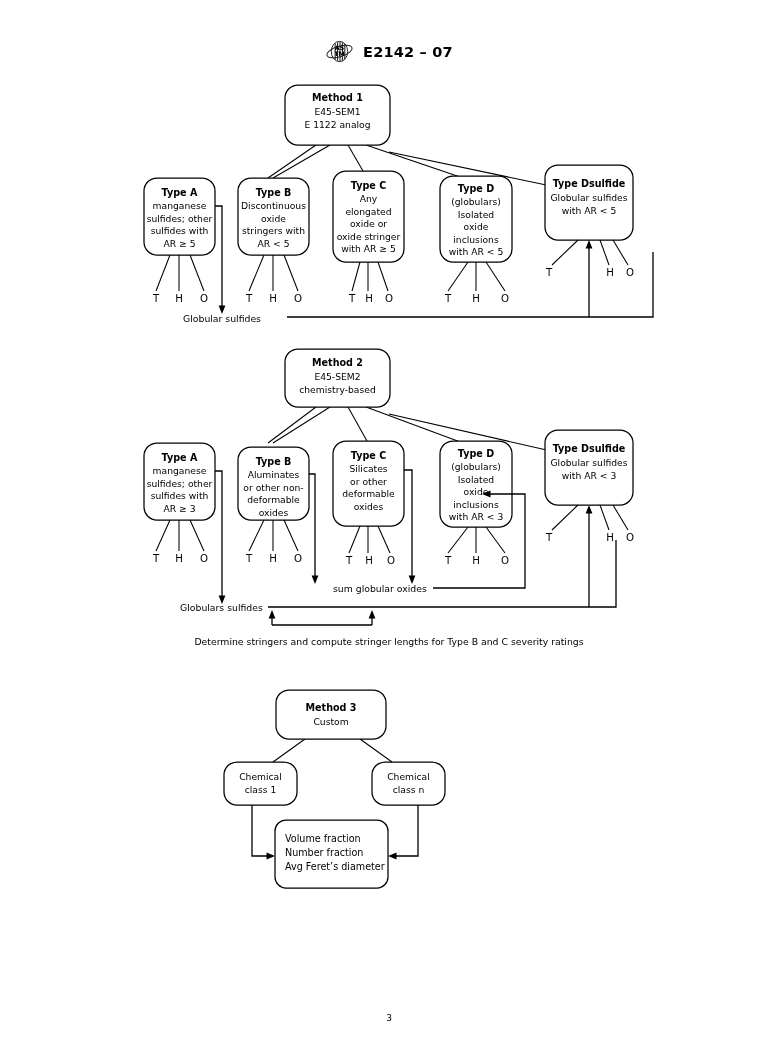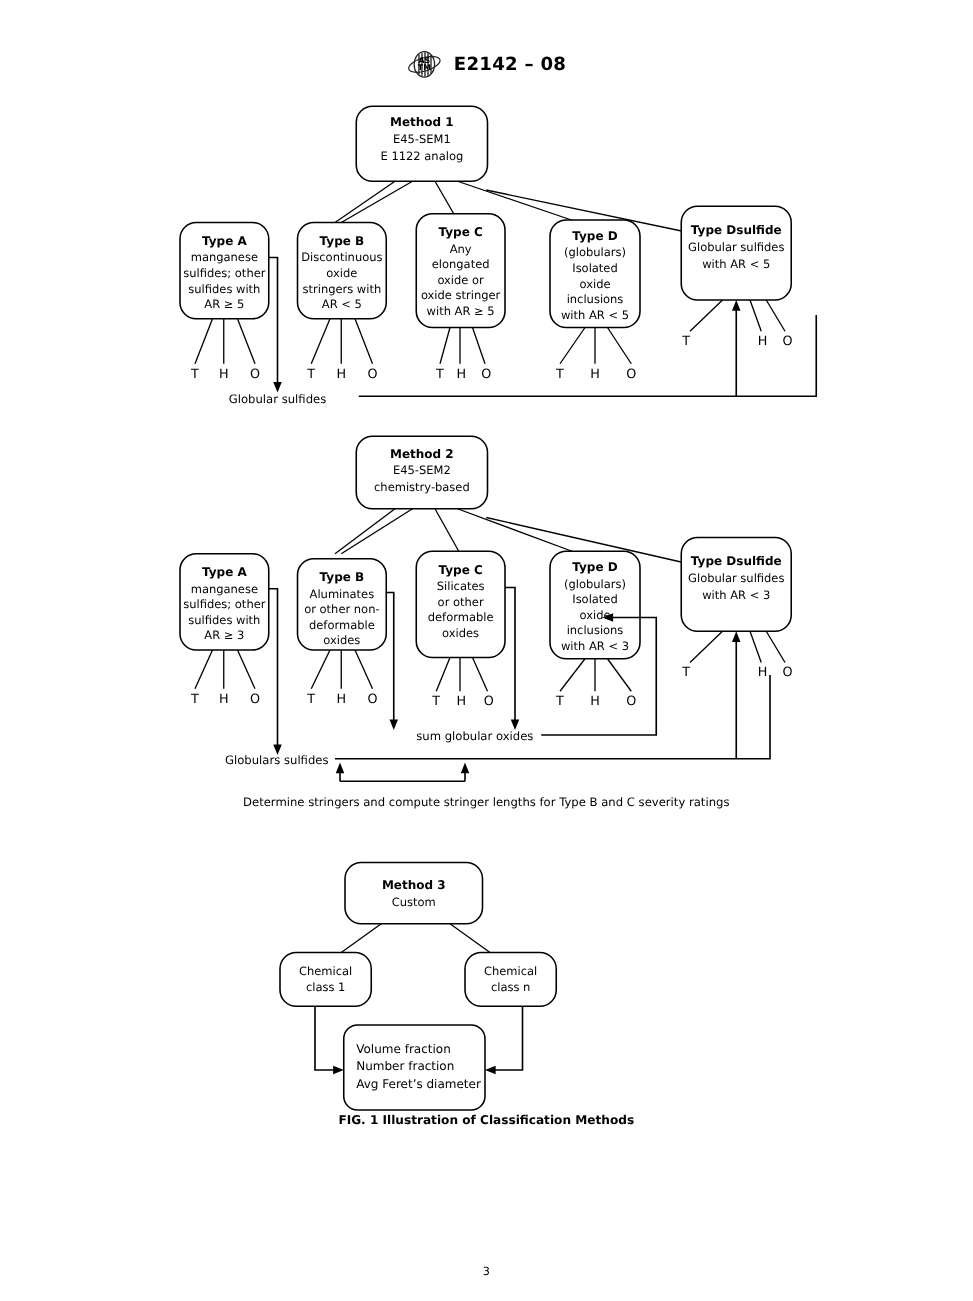"E2142 – 08" span.hdr-title { text: 08 -> 07 }
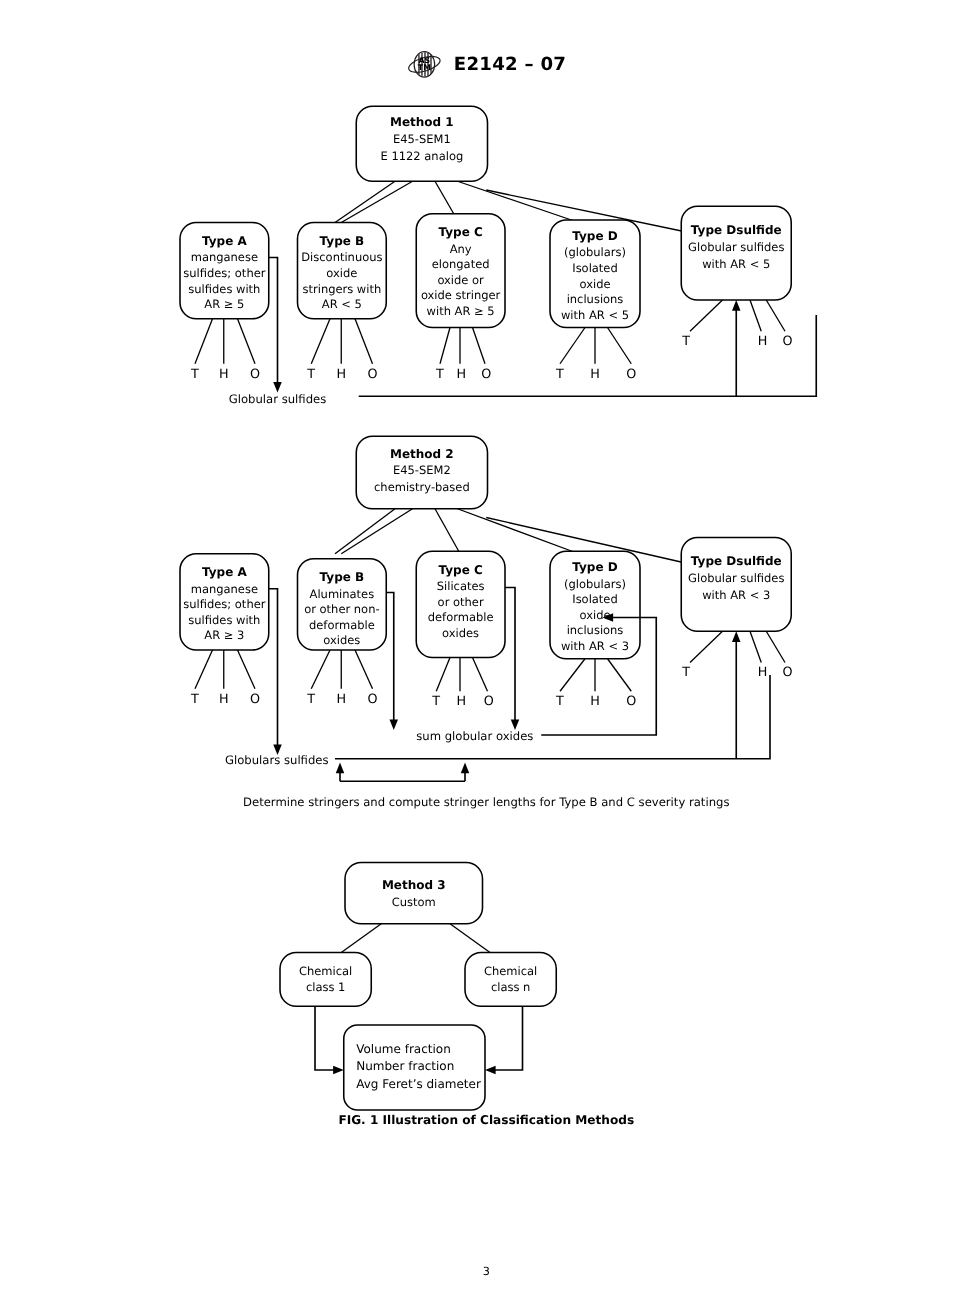"FIG. 1 Illustration of Classification" div.figcap { html: <div>FIG. 1 Illustration of Classification Methods</div> -> none }
